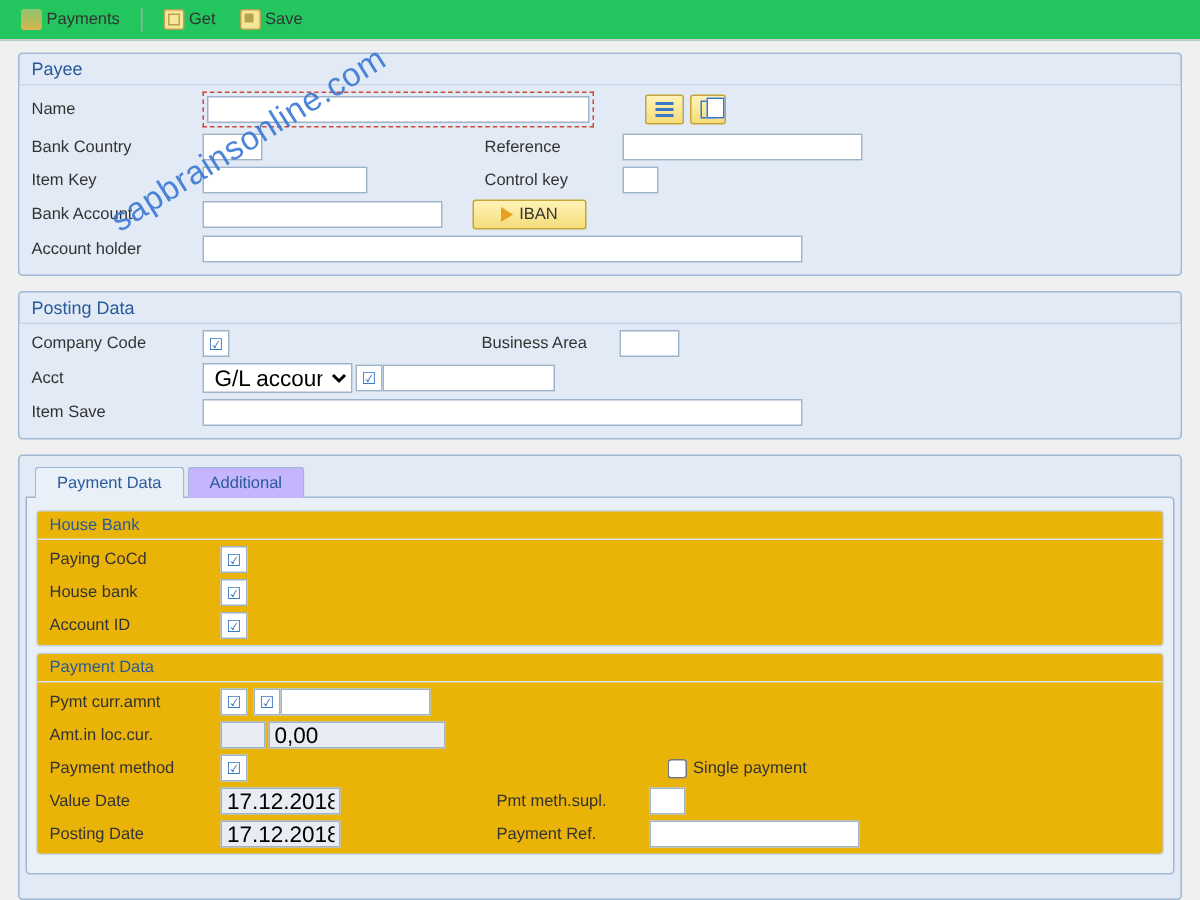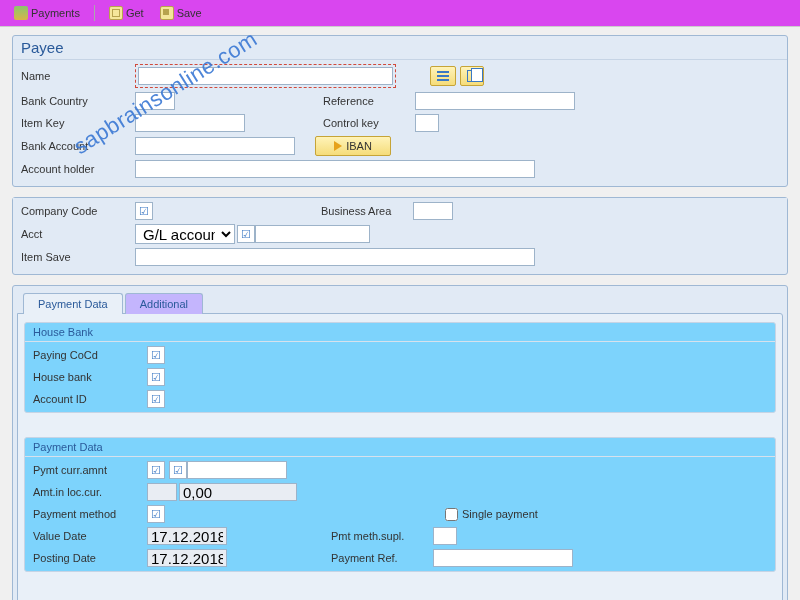"Payments" .toolbar { background: #d946ef -> #22c55e }
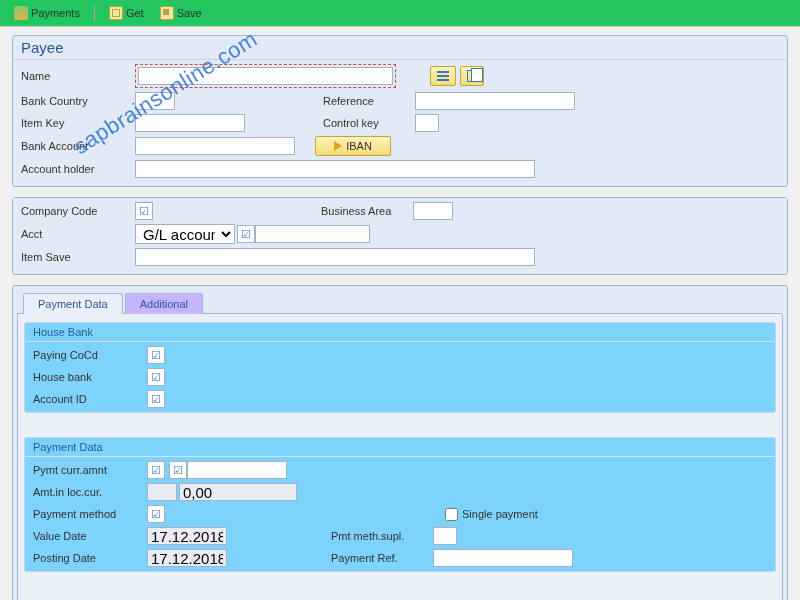"Payee" .panel-title { font-size: 15px -> 12px }
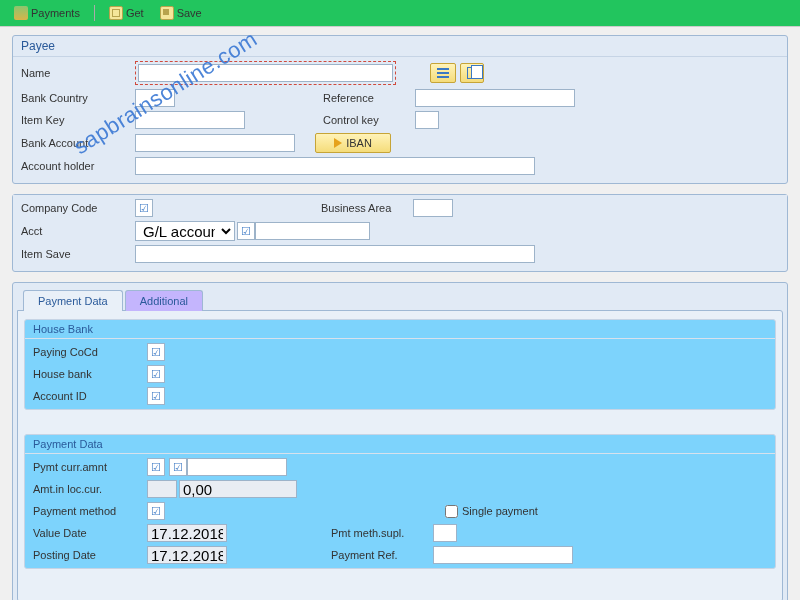"Posting Data" div.panel-title { html: none -> <div>Posting Data</div> }
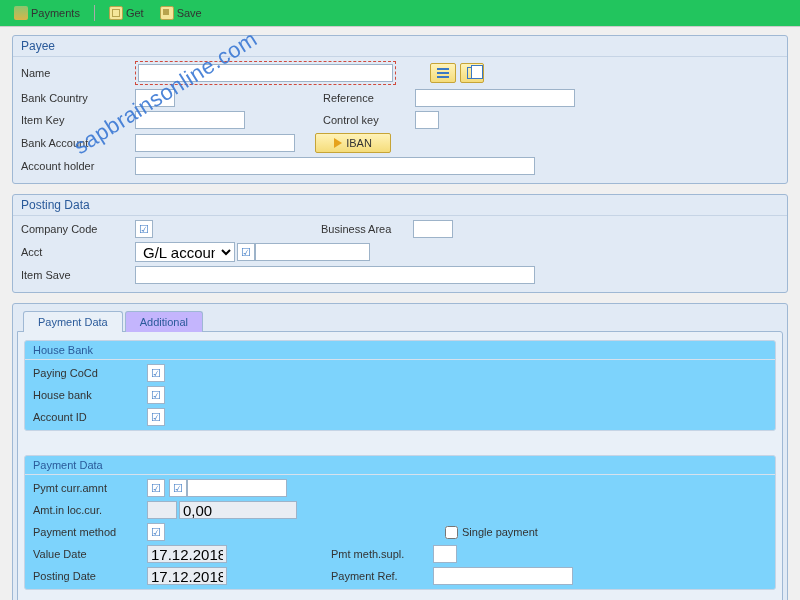"House Bank" .sub-panel { background: #7dd3fc -> #eab308; margin-bottom: 24px -> 4px }
